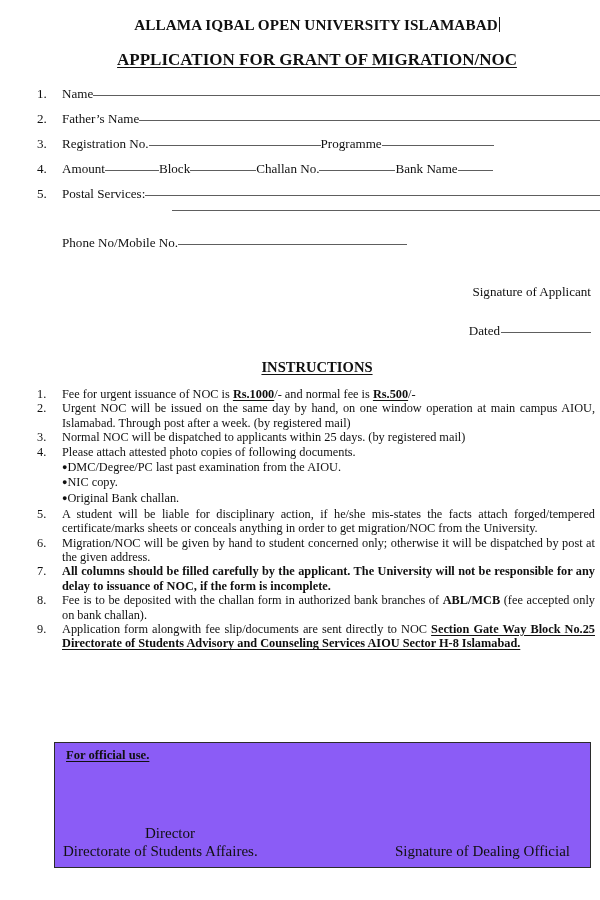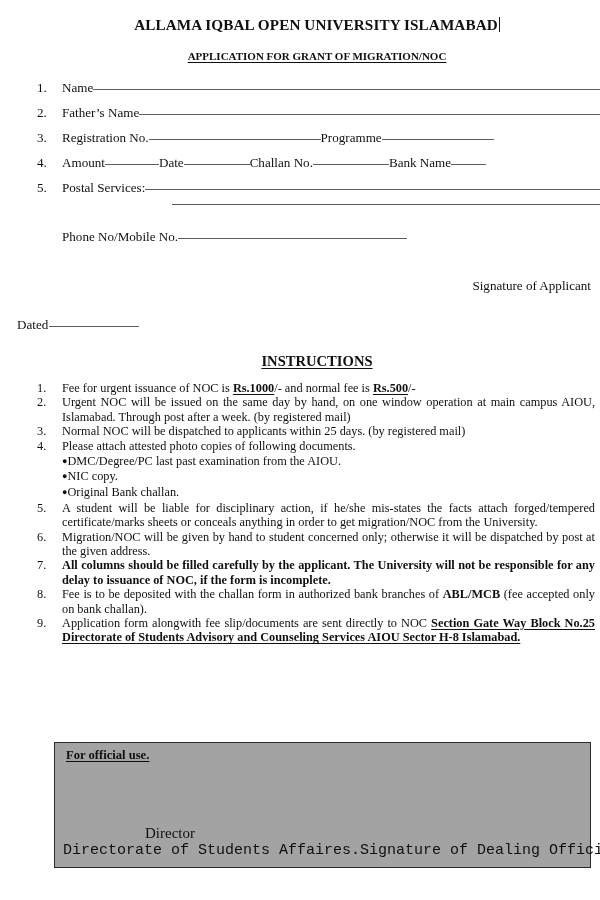"APPLICATION FOR GRANT OF MIGRATION/NOC" .title-sub { font-size: 11px -> 17px }
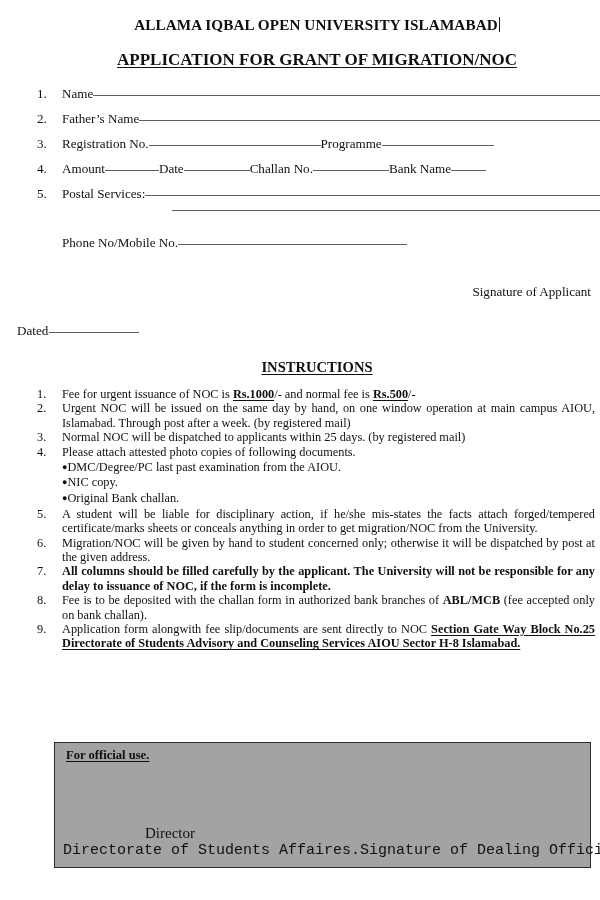"Date" span.lbl { text: Date -> Block }
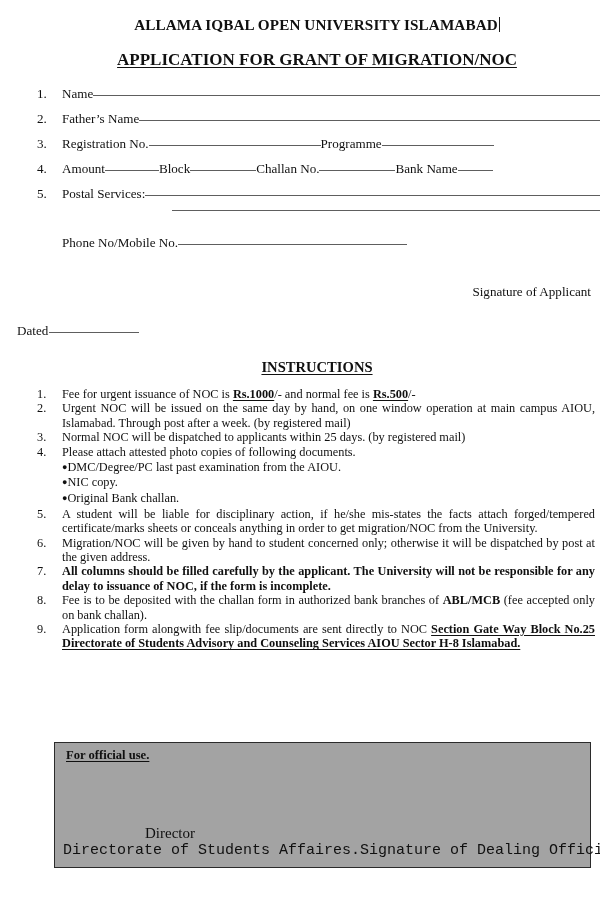"Dated" .sig-line2 { justify-content: none -> flex-end }
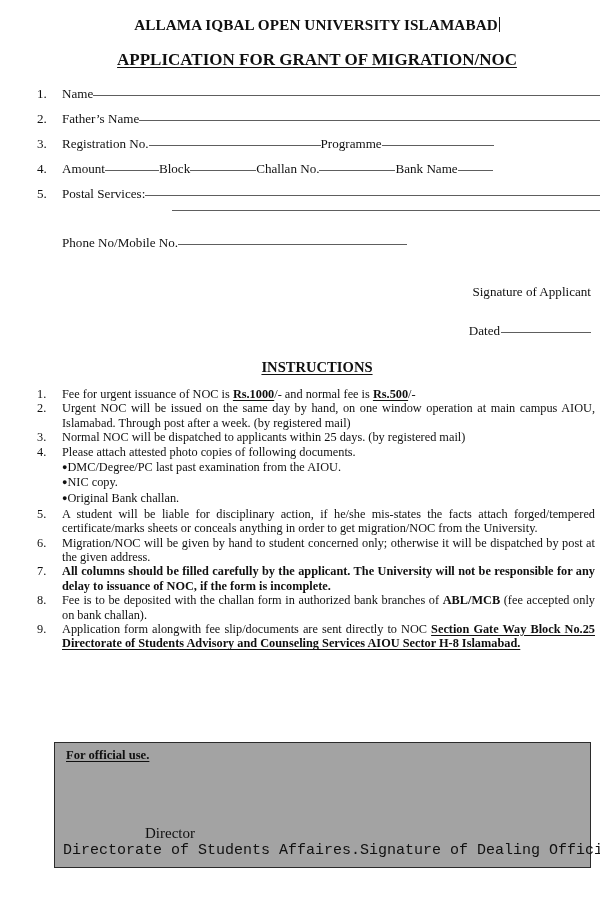"For official use." .official-box { background: #a3a3a3 -> #8b5cf6 }
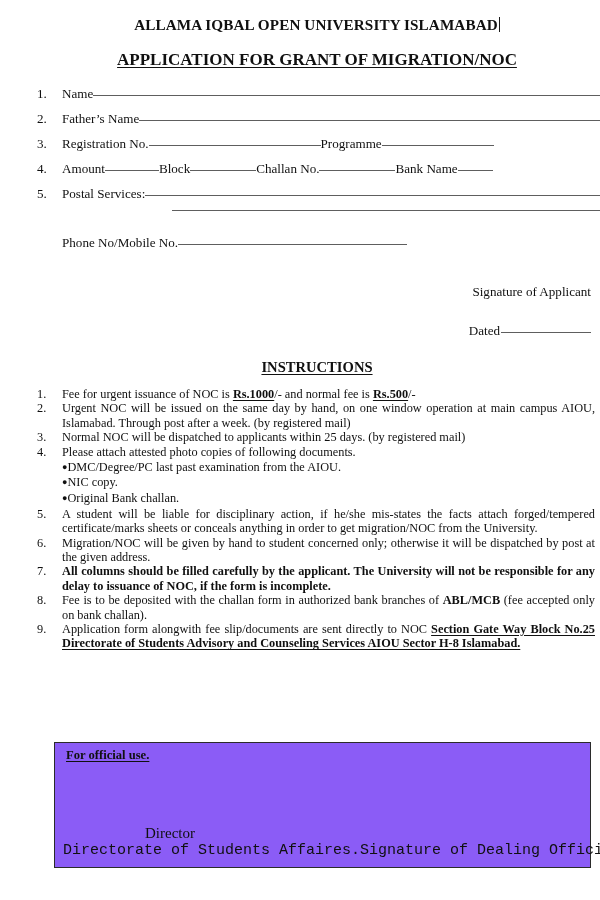"Directorate of Students Affaires." .ob-footer-row { font-family: Liberation Mono, monospace -> none }
